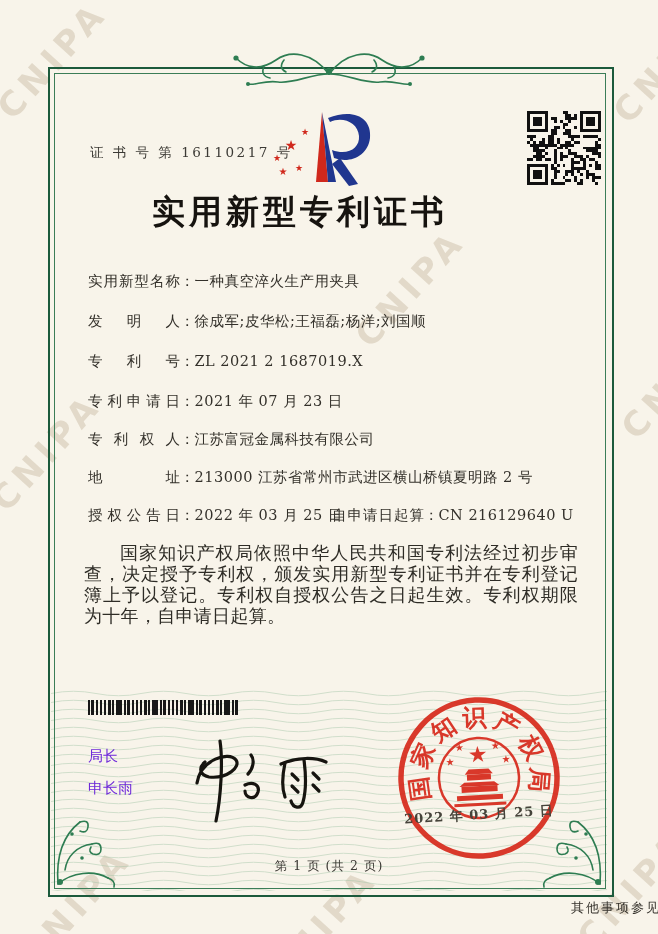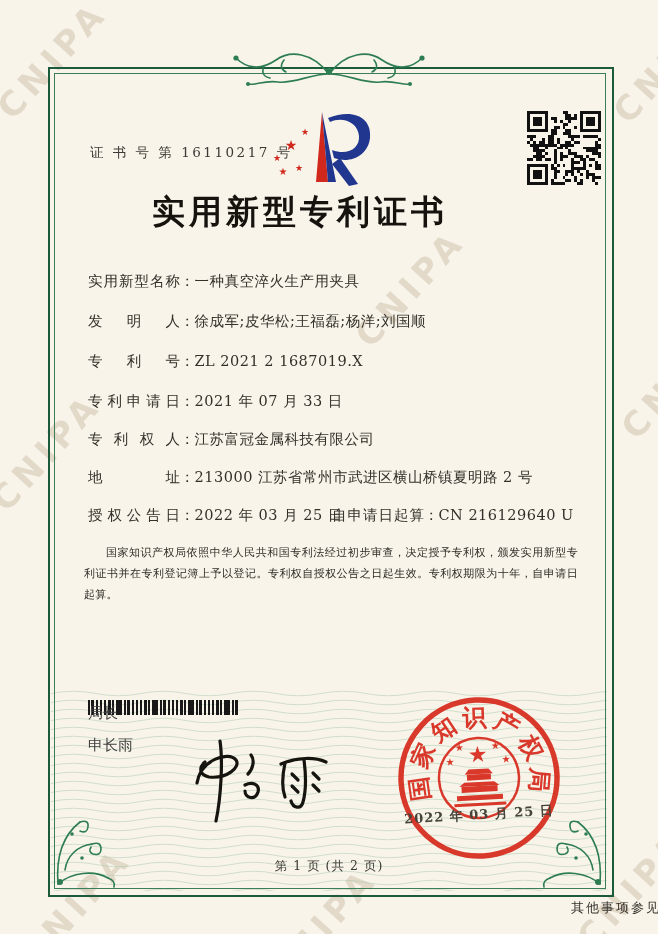"2021 年 07 月 33" span.fvalue { text: 33 -> 23 }
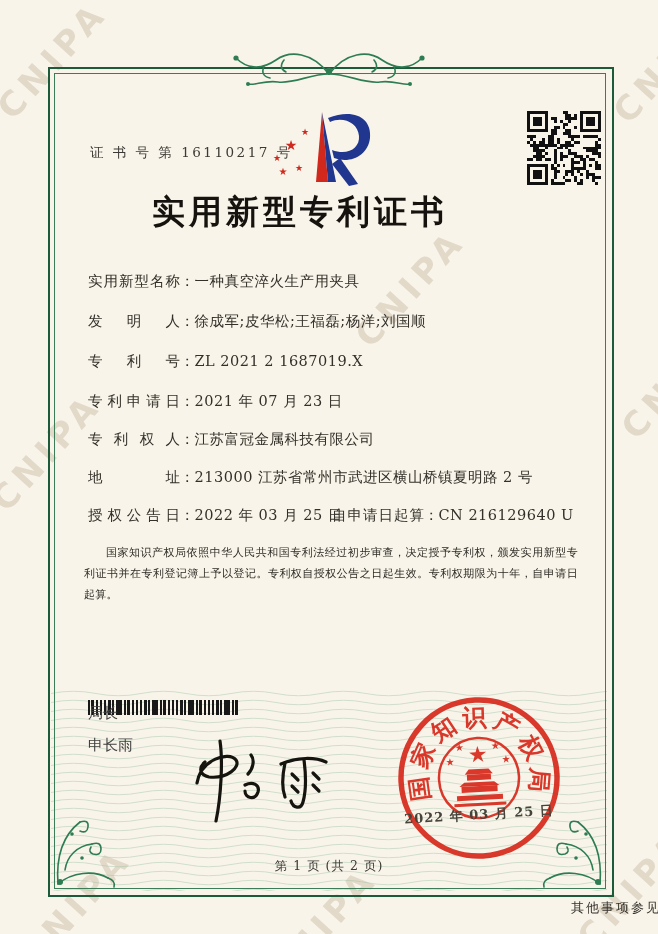"国家知识产权局依照中华人民共和国专利法经过初步审查，决定授予专利权，颁发实用新型" .body-text p { font-size: 11px -> 18px }
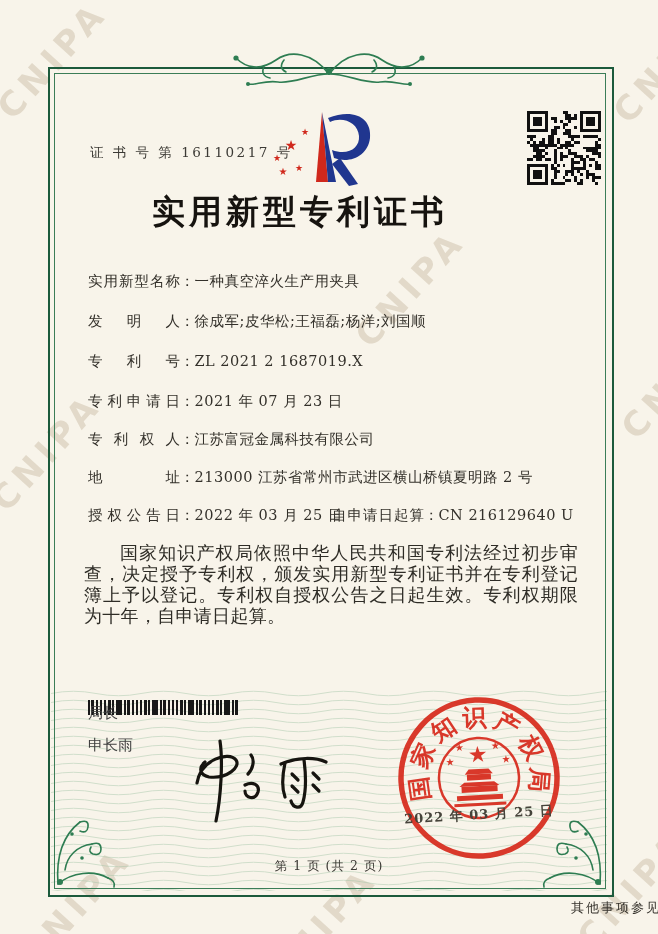"局长" .signer { color: #404040 -> #6d28d9; top: 704px -> 747px }
